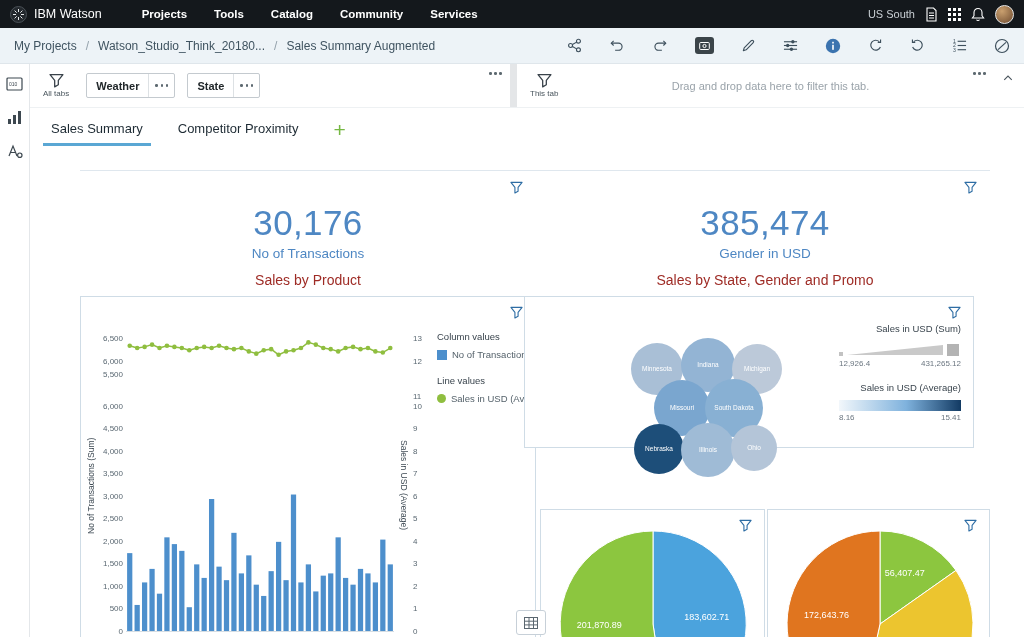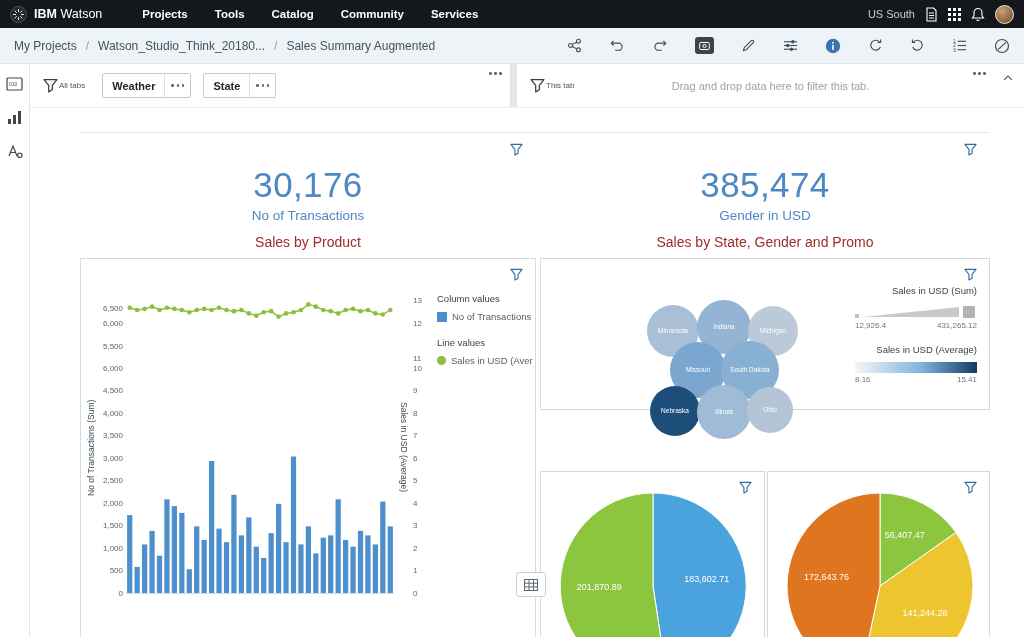"IBM" .brand .ibm { font-weight: 700 -> 400 }
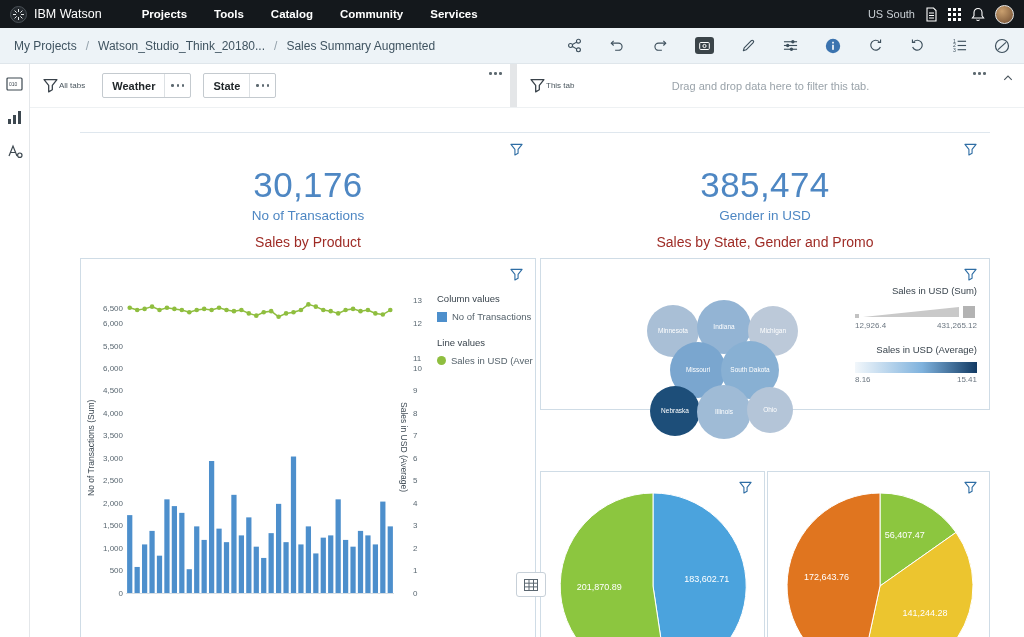"All tabs" .filter-src { flex-direction: row -> column }
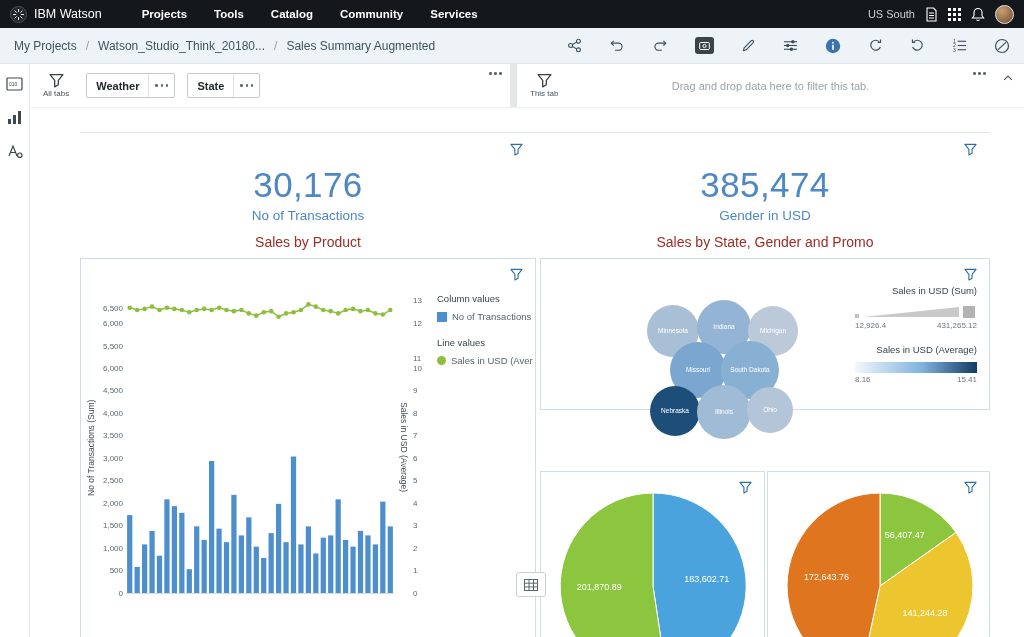"Sales Summary" div.tabs-row { html: none -> <div> <span>Sales Summary</span> <span>Competitor Proximity</span> <span>+</span> </div> }
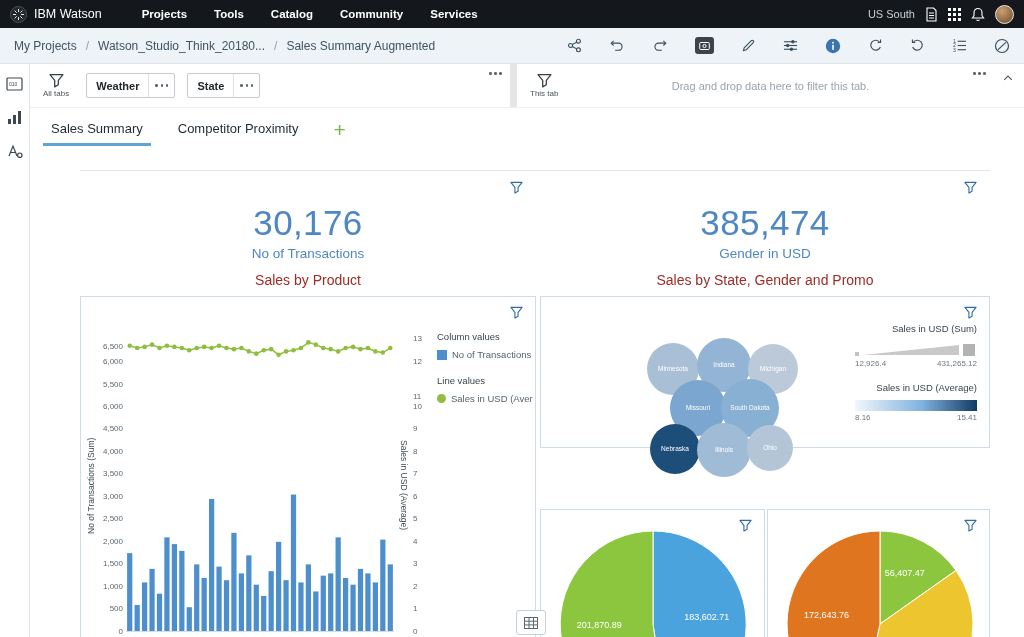"Sales in USD (Sum)" .bubble-box { left: 510px -> 494px }
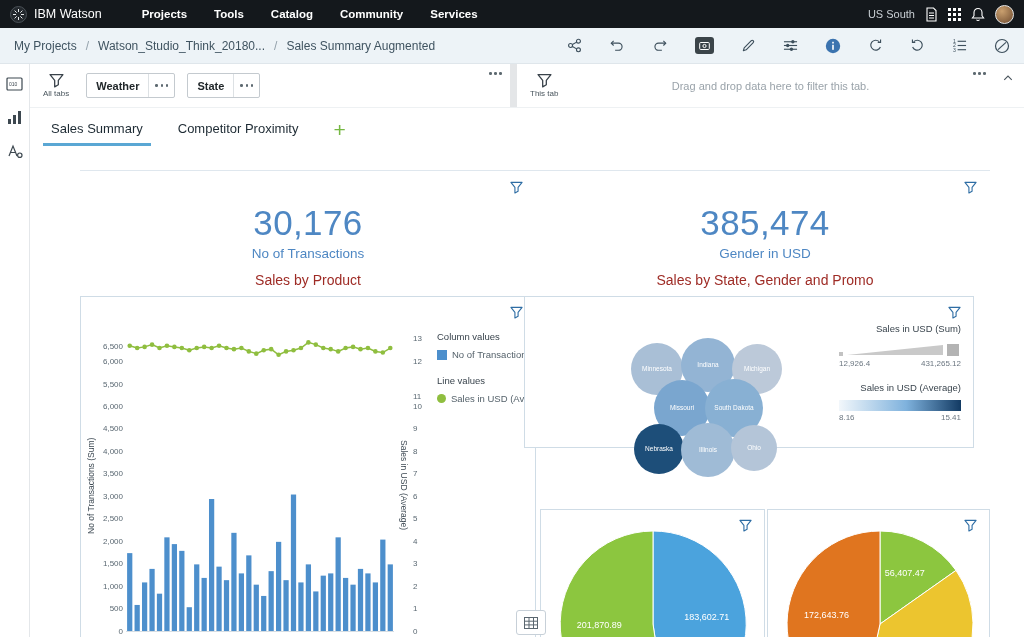"6,500" span.tick { margin-top: 8px -> none }
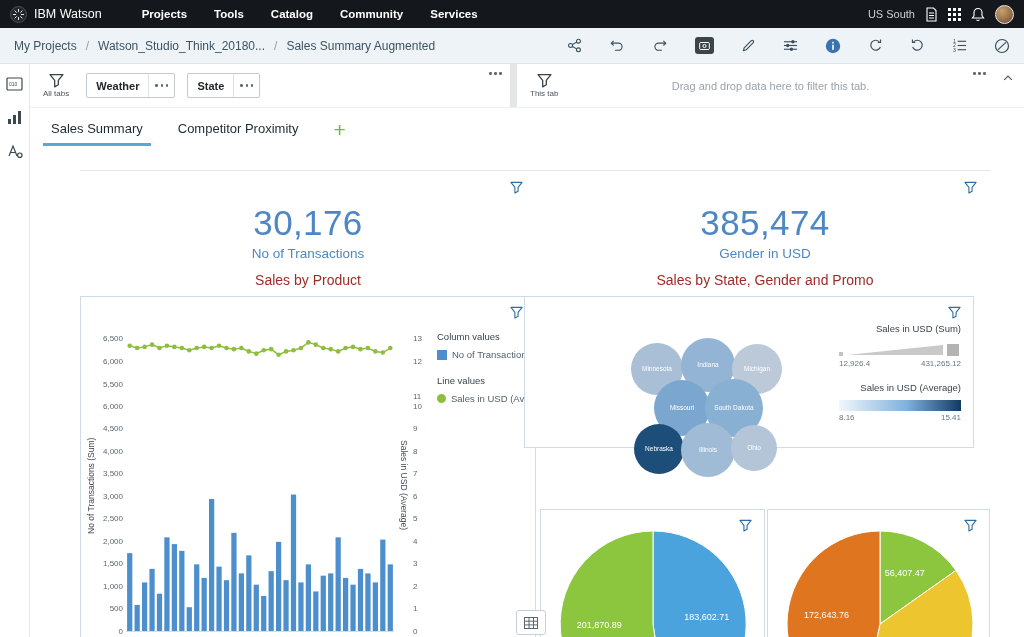"5,500" span.tick { top: 42px -> 32px }
